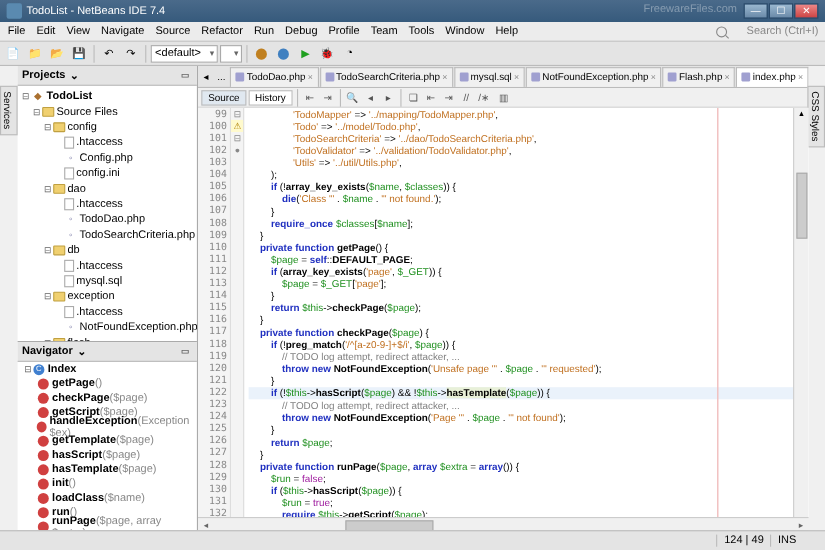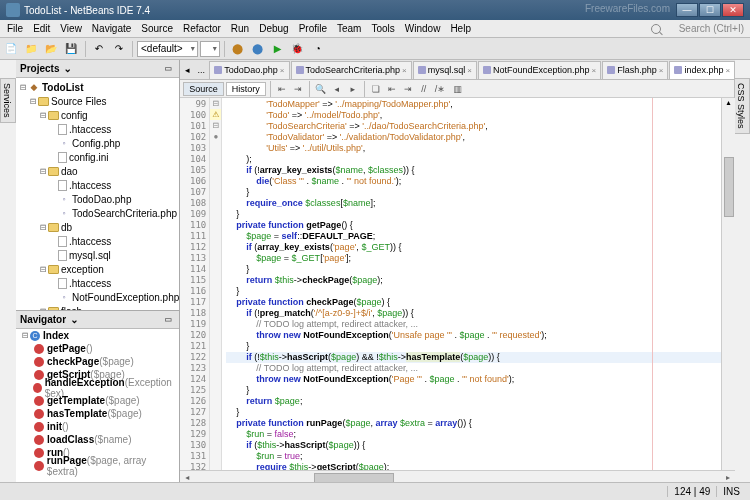"hasScript($page)" div.nrow { html: none -> <div> <span></span> <span></span> <span><b>hasScript</b><span>($page)</span></span> </div> }
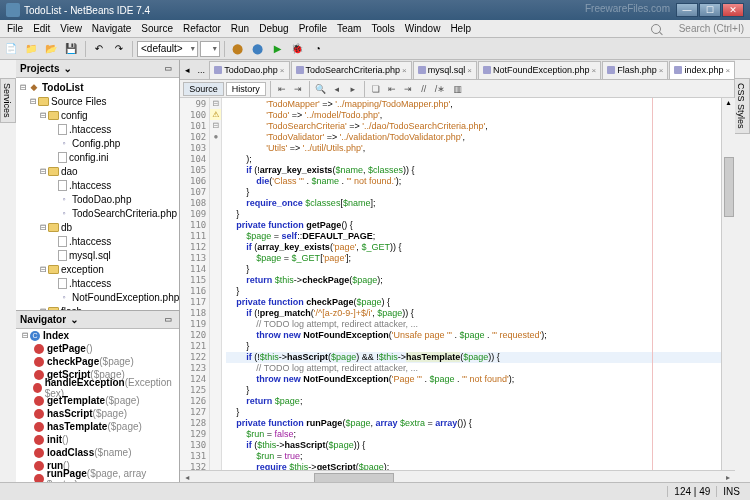"124 | 49" .statusbar { padding: 0 4px -> 0 20px }
